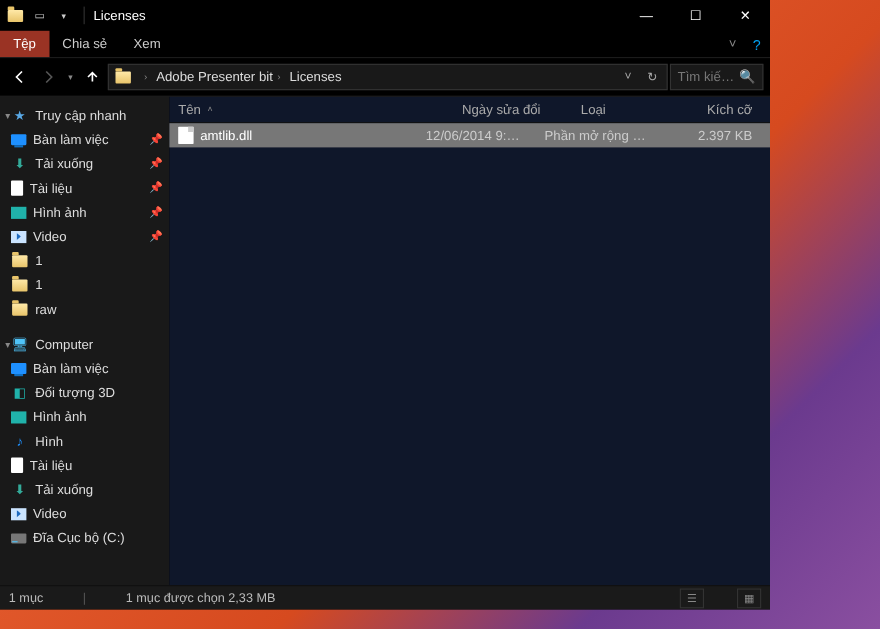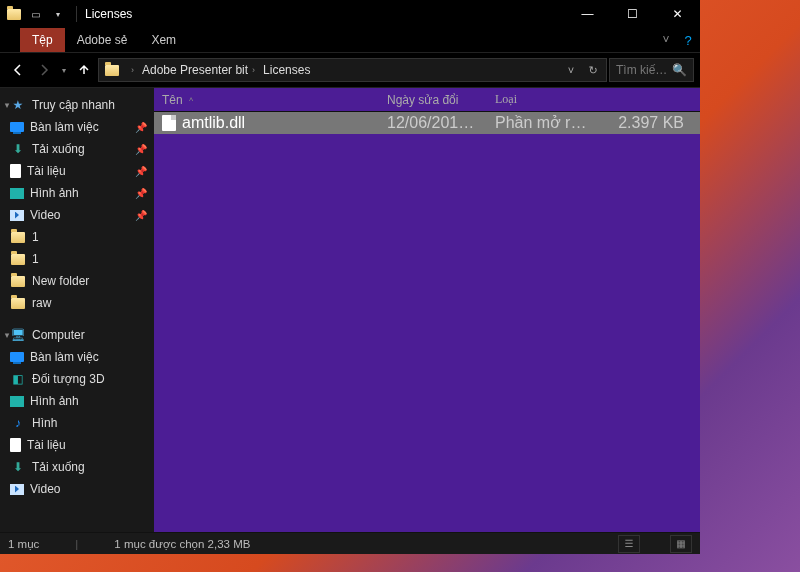"Tệp" .ribbon { margin-left: 20px -> none }
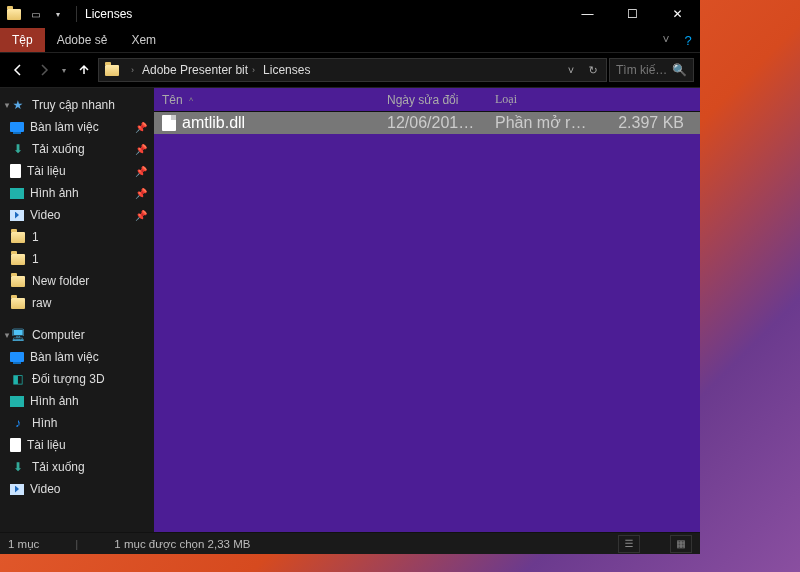"Adobe sẻ" div.tab { text: Adobe -> Chia }
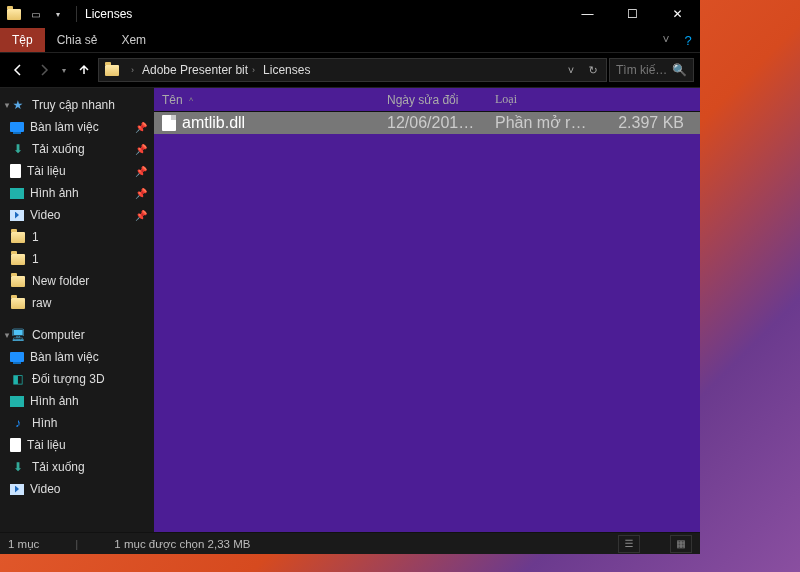"Tên" .details { background: #4c1d95 -> #0f172a }
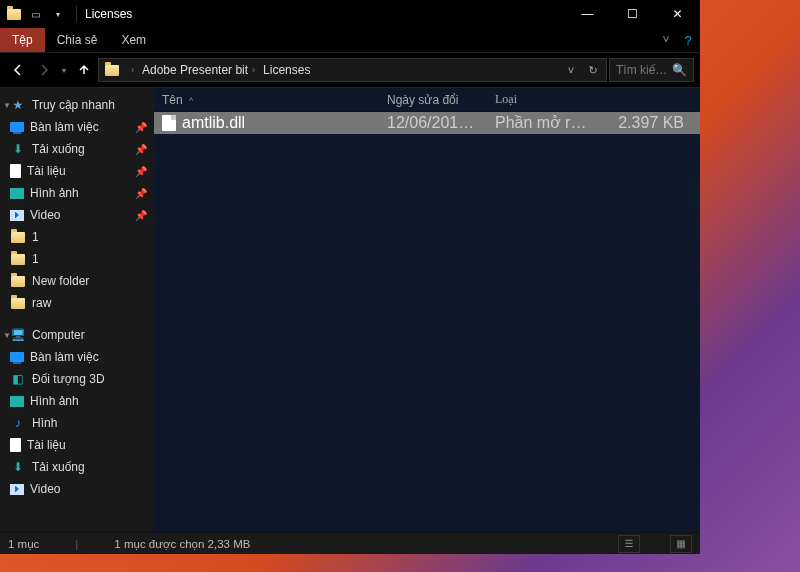"Ngày sửa đổi" .col.date { margin-left: none -> 33px }
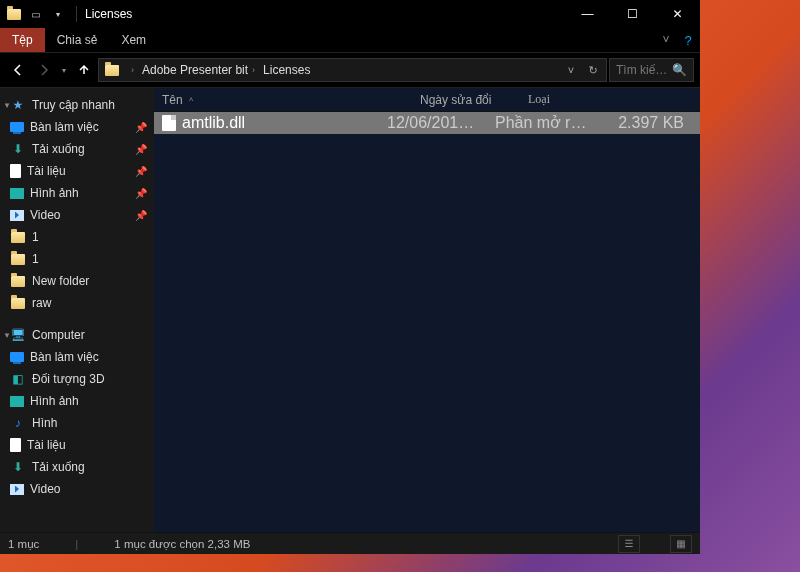"Loại" .col.type { font-family: Liberation Serif, serif -> none }
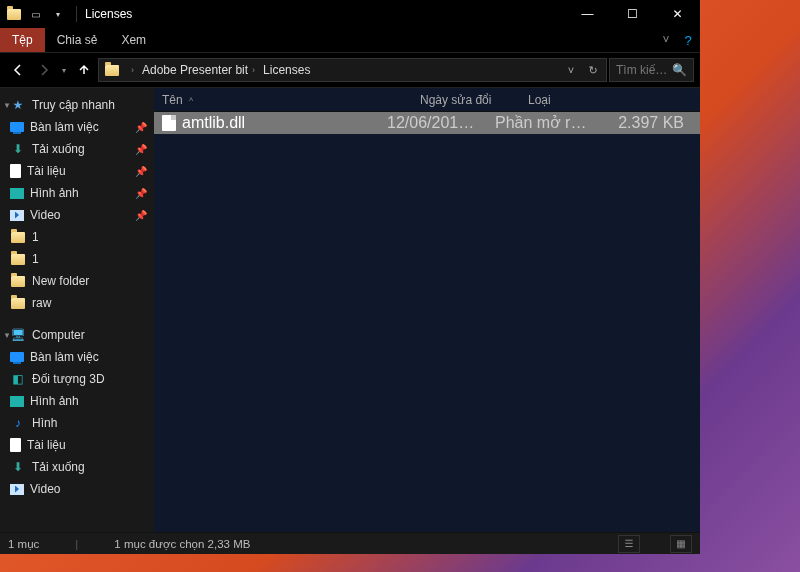"Kích cỡ" div.col { html: none -> <div>Kích cỡ</div> }
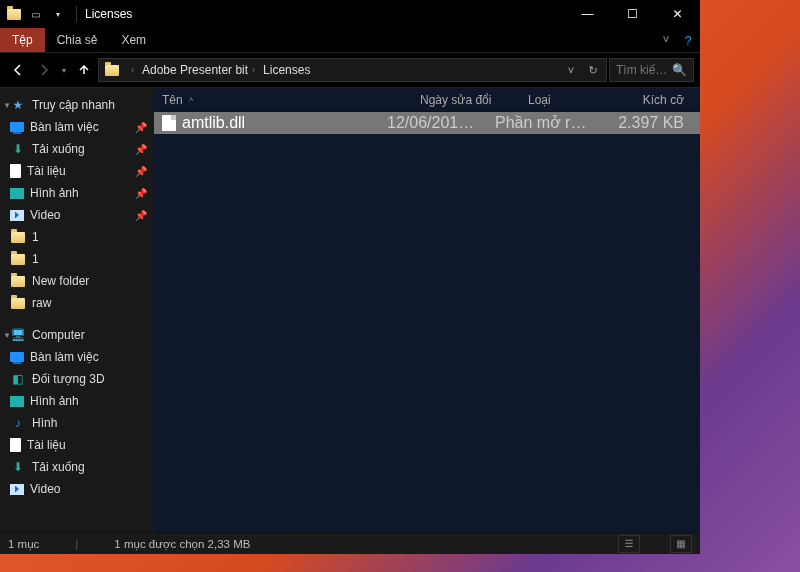"amtlib.dll" .row { font-size: 16px -> 12px }
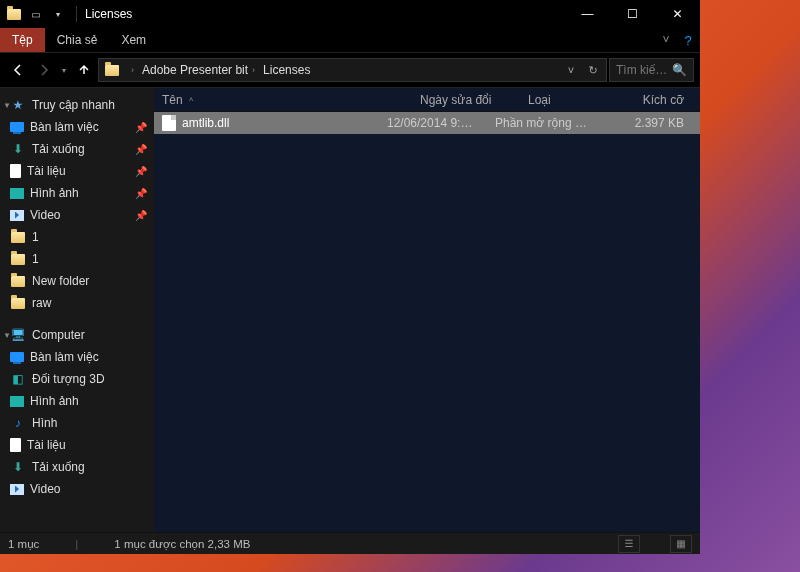"New folder" div.navitem { html: <div> <span> <span></span> </span> <span>New folder</span> </div> -> none }
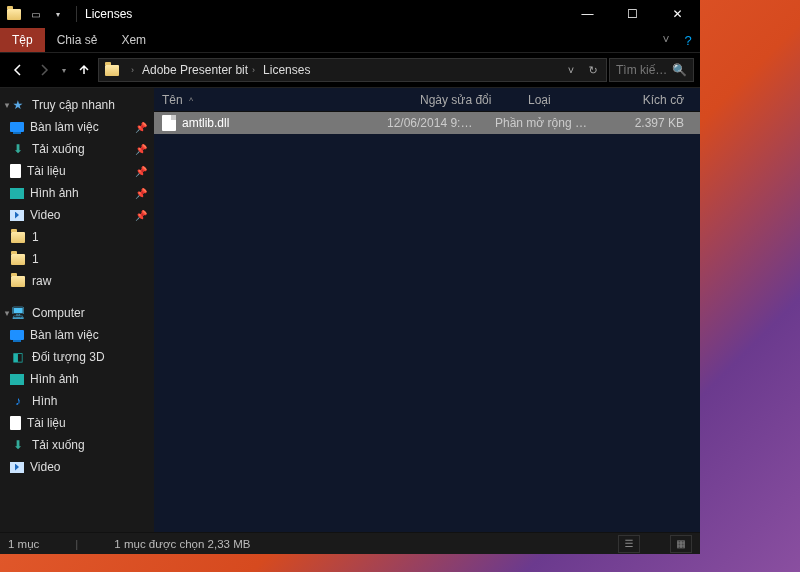"Đĩa Cục bộ (C:)" div.navitem { html: none -> <div> <span></span> <span>Đĩa Cục bộ (C:)</span> </div> }
